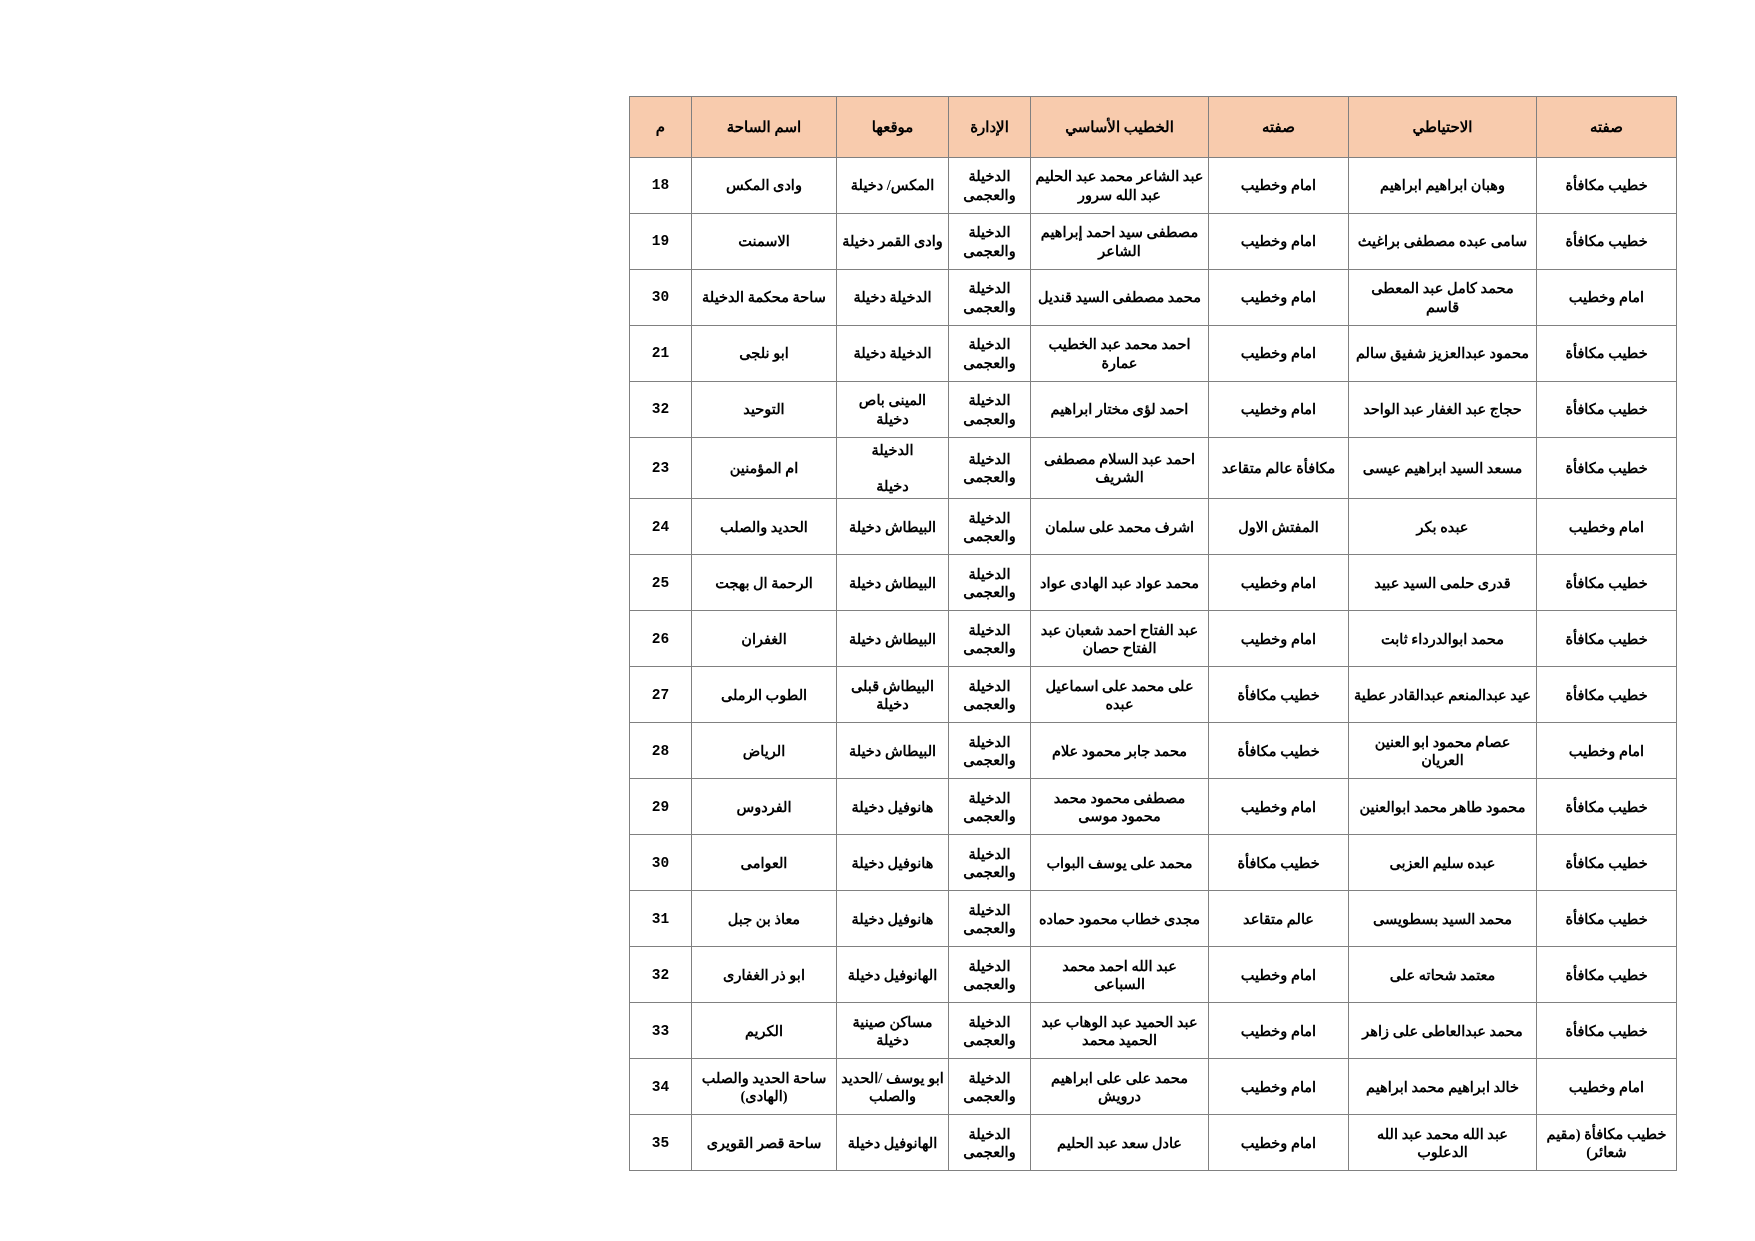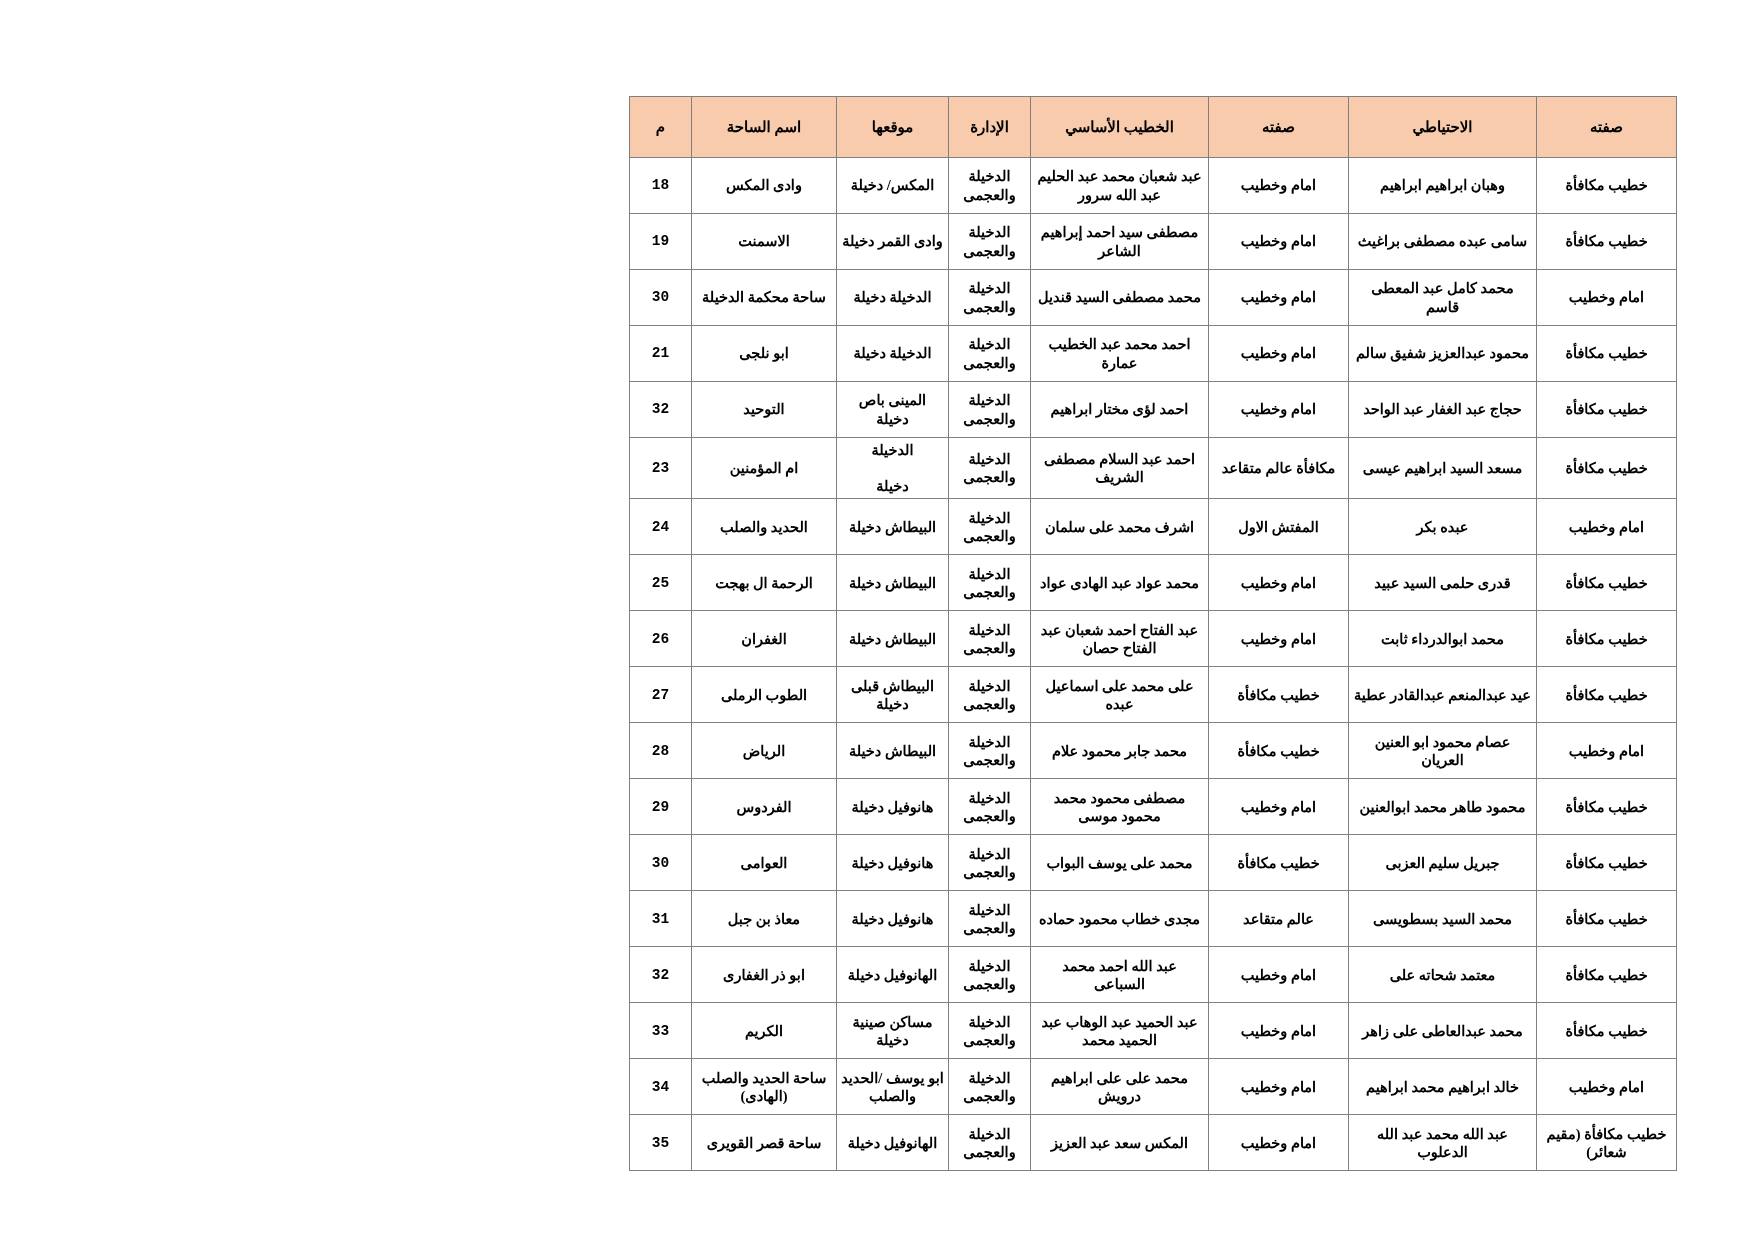"عبد شعبان محمد عبد الحليم" td { text: شعبان -> الشاعر }
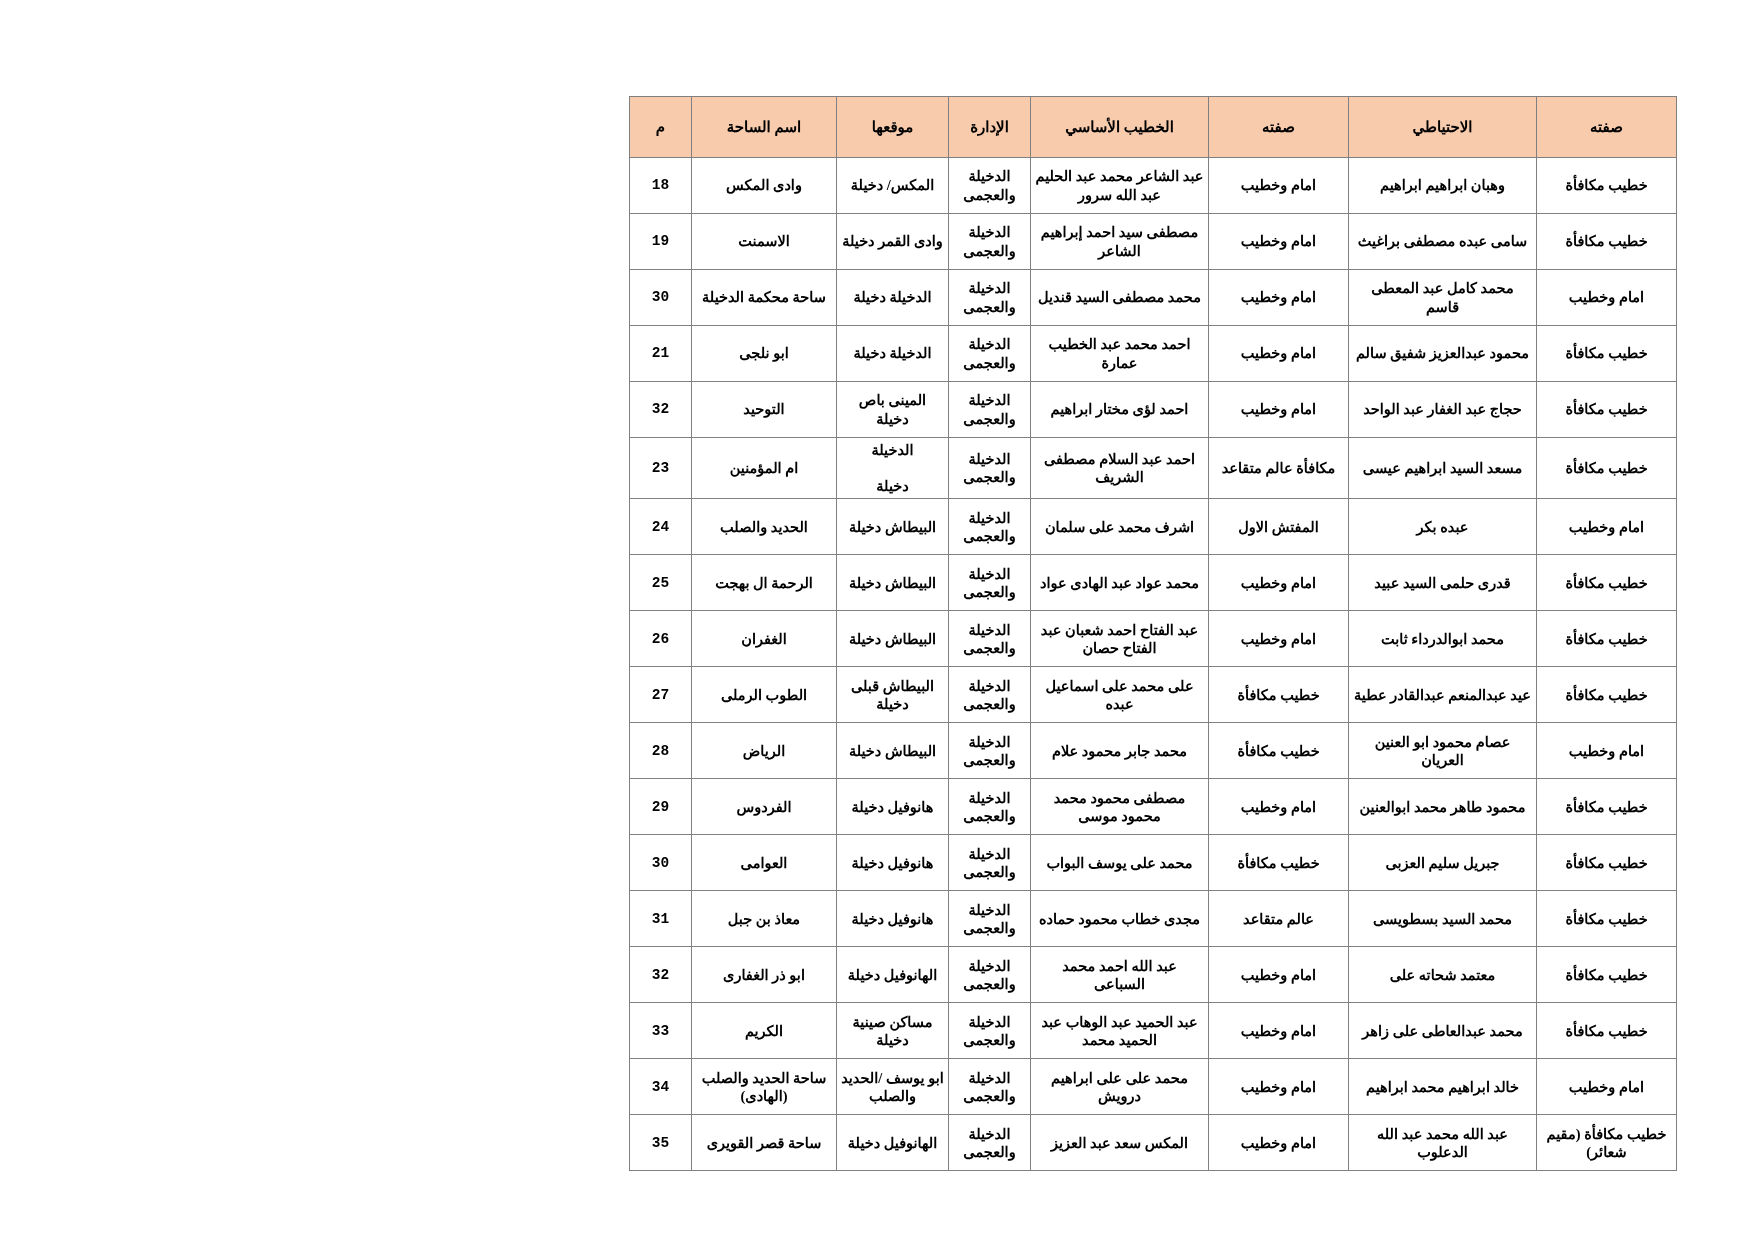"جبريل سليم العزبى" td { text: جبريل -> عبده }
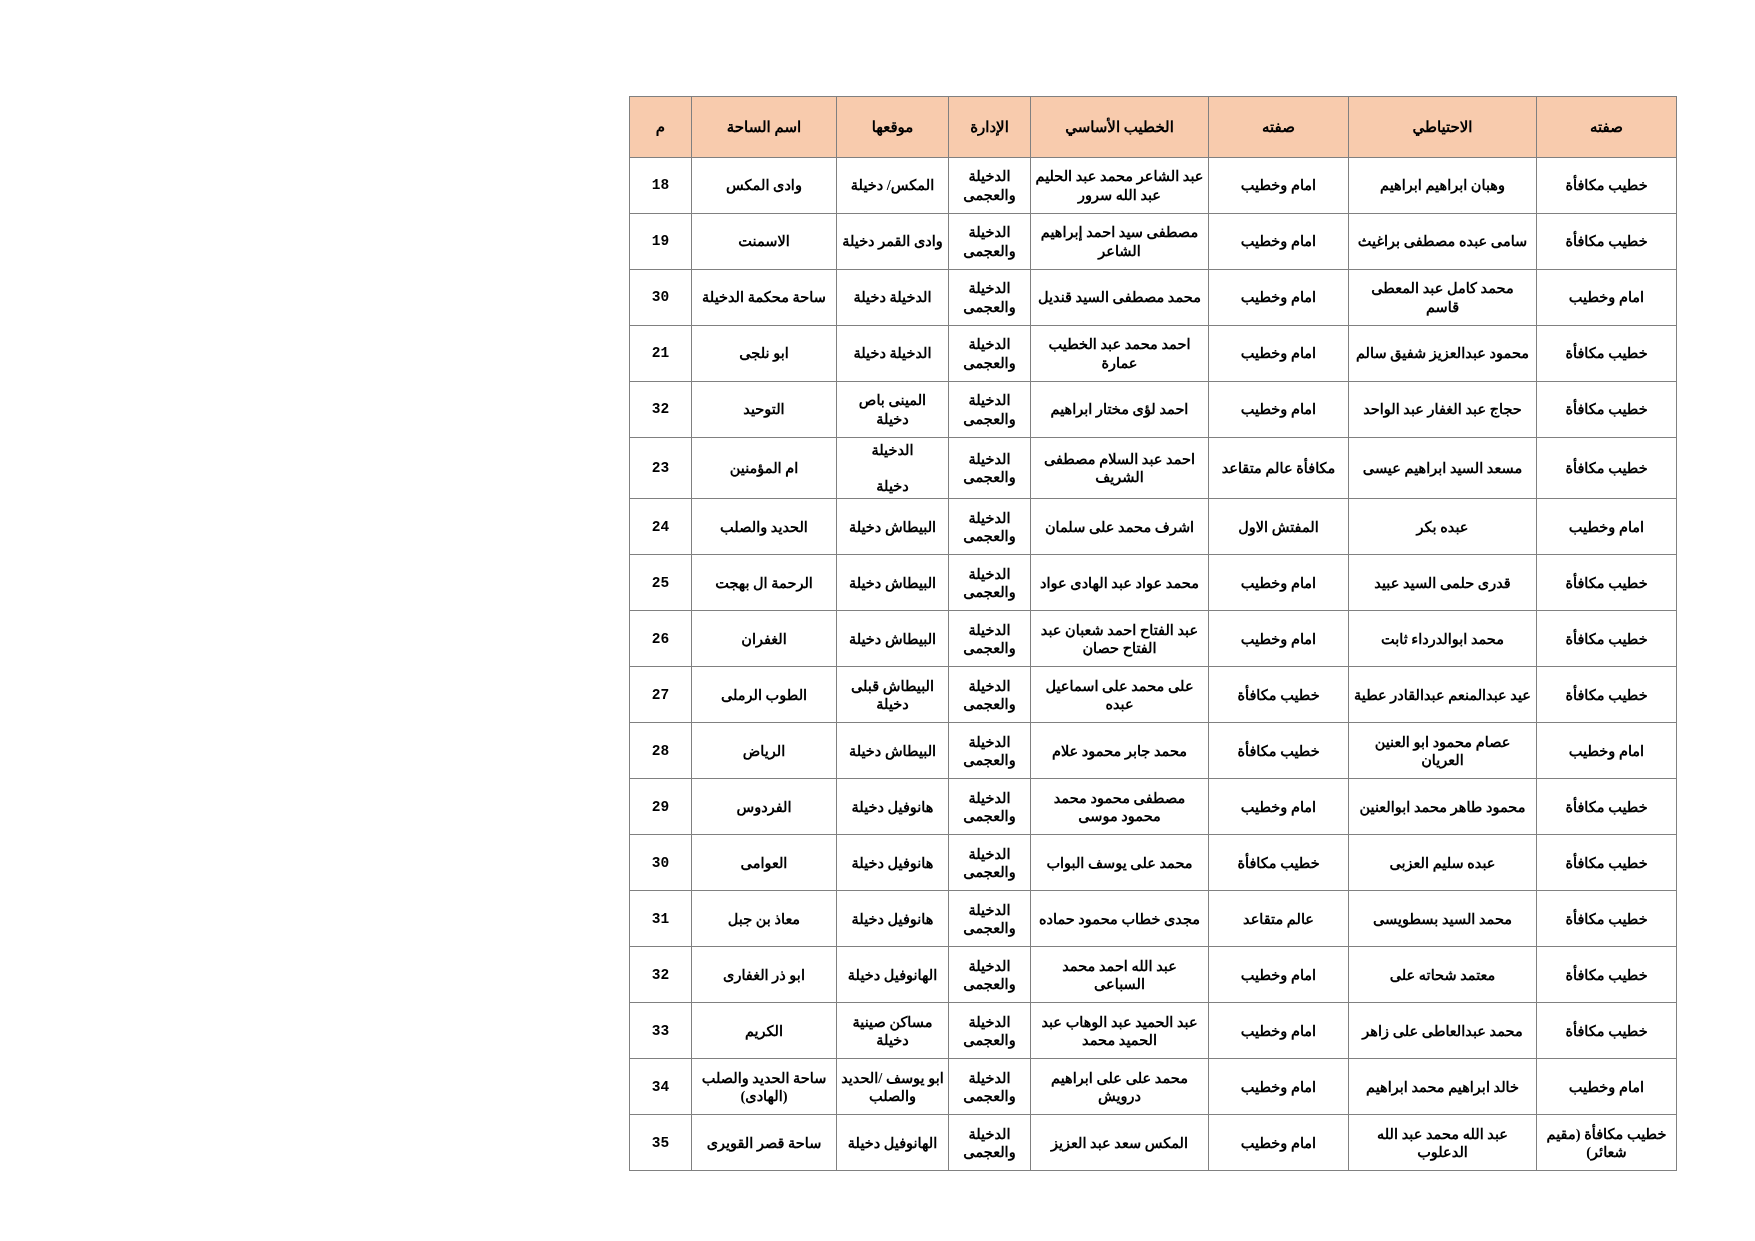"المكس سعد عبد العزيز" td { text: المكس سعد عبد العزيز -> عادل سعد عبد الحليم }
